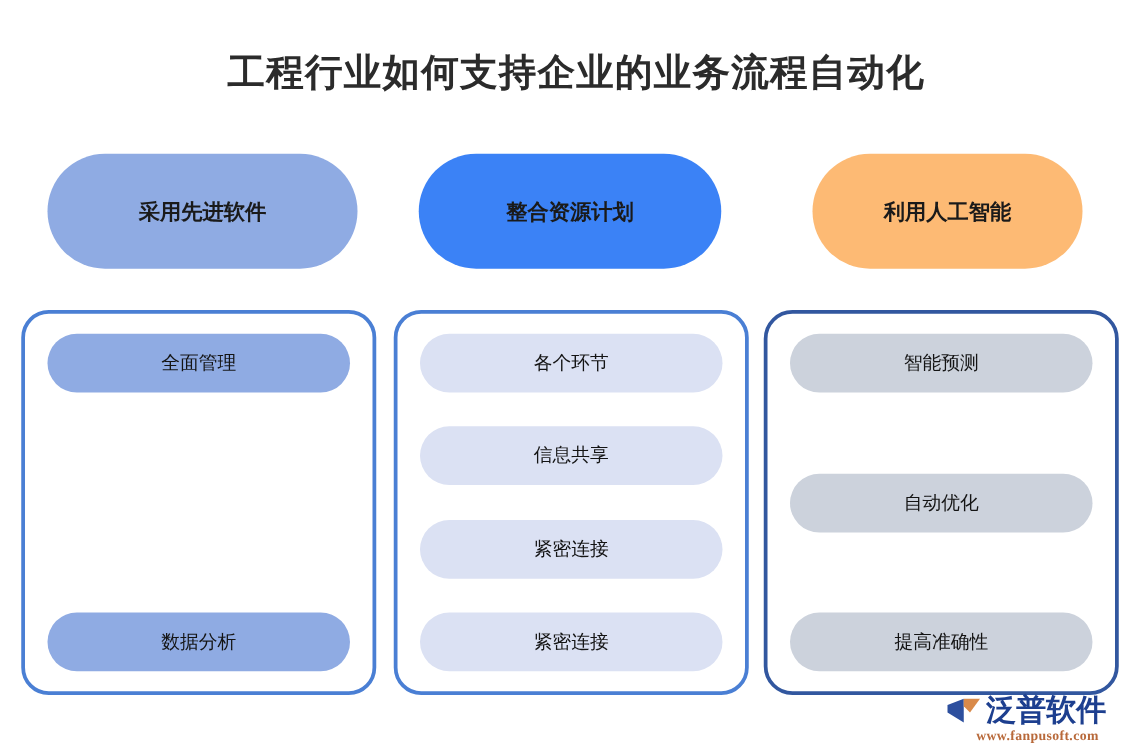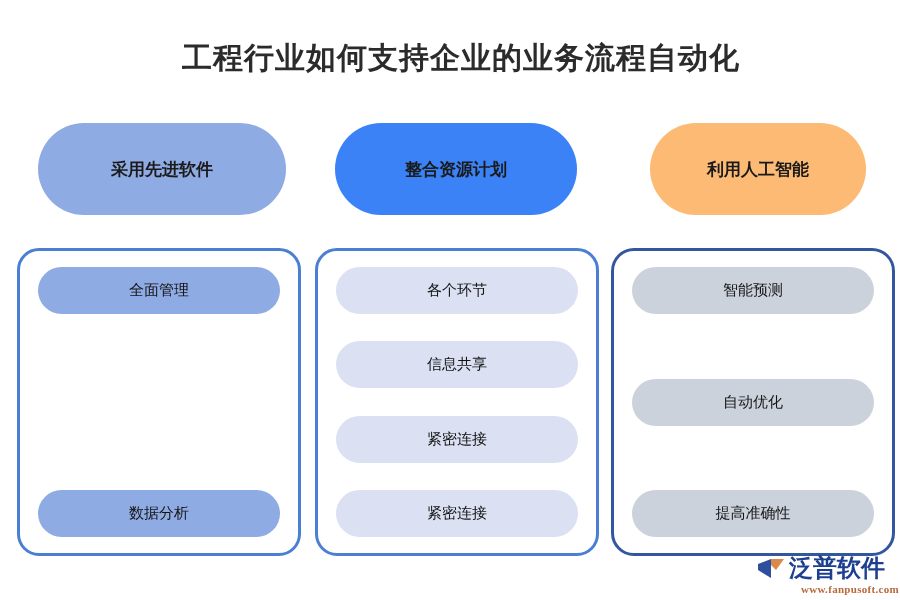"www.fanpusoft.com" .brand-url { margin-left: 44px -> 24px }
